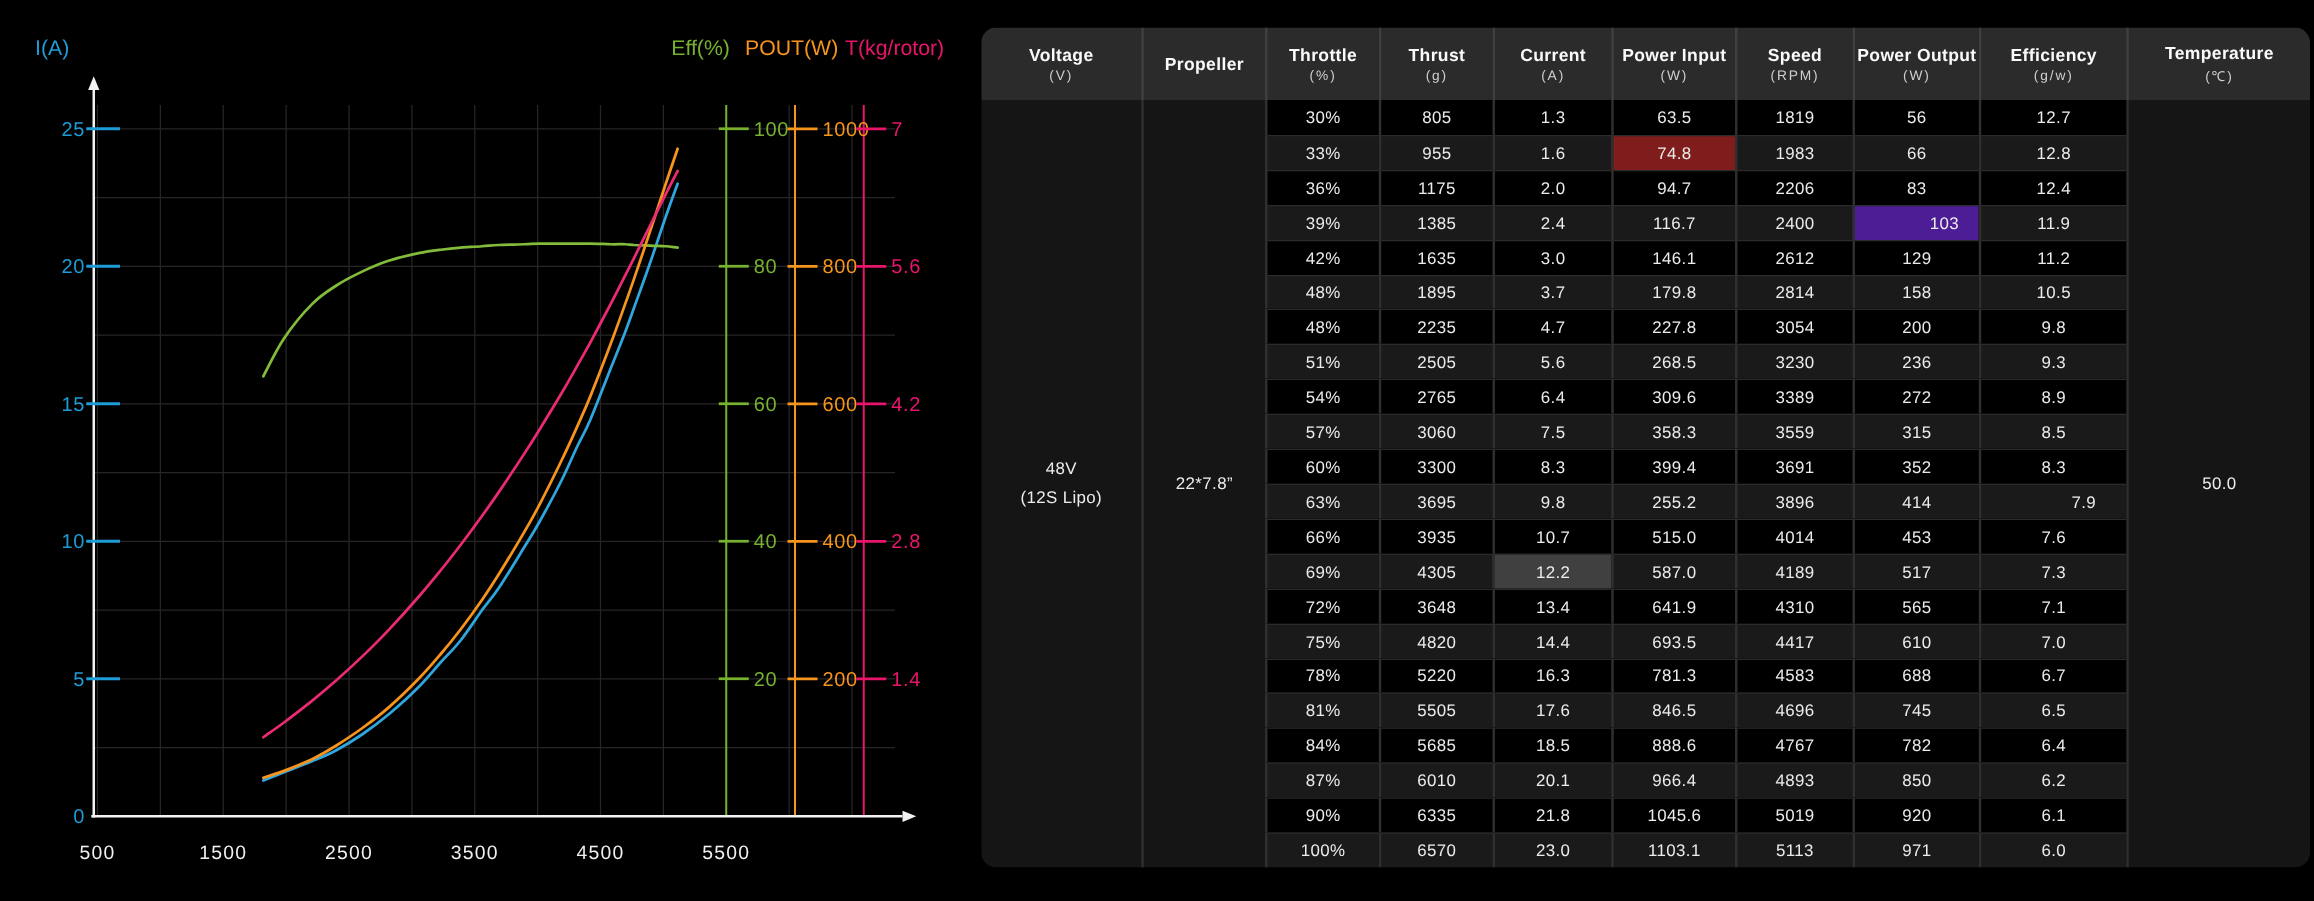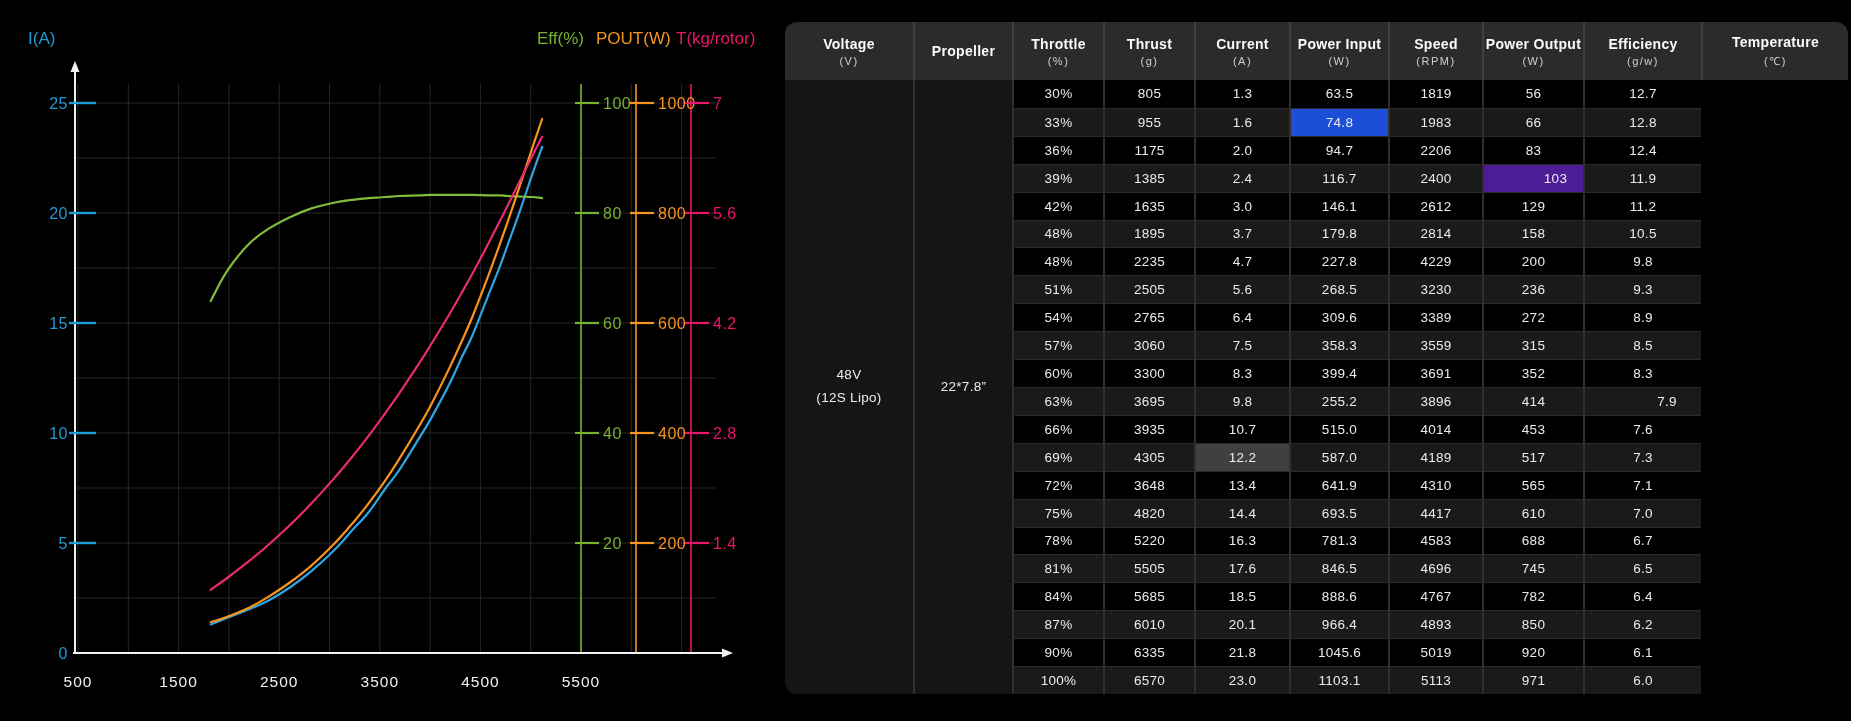"74.8" div.dcell { background: #1d4ed8 -> #7f1d1d }
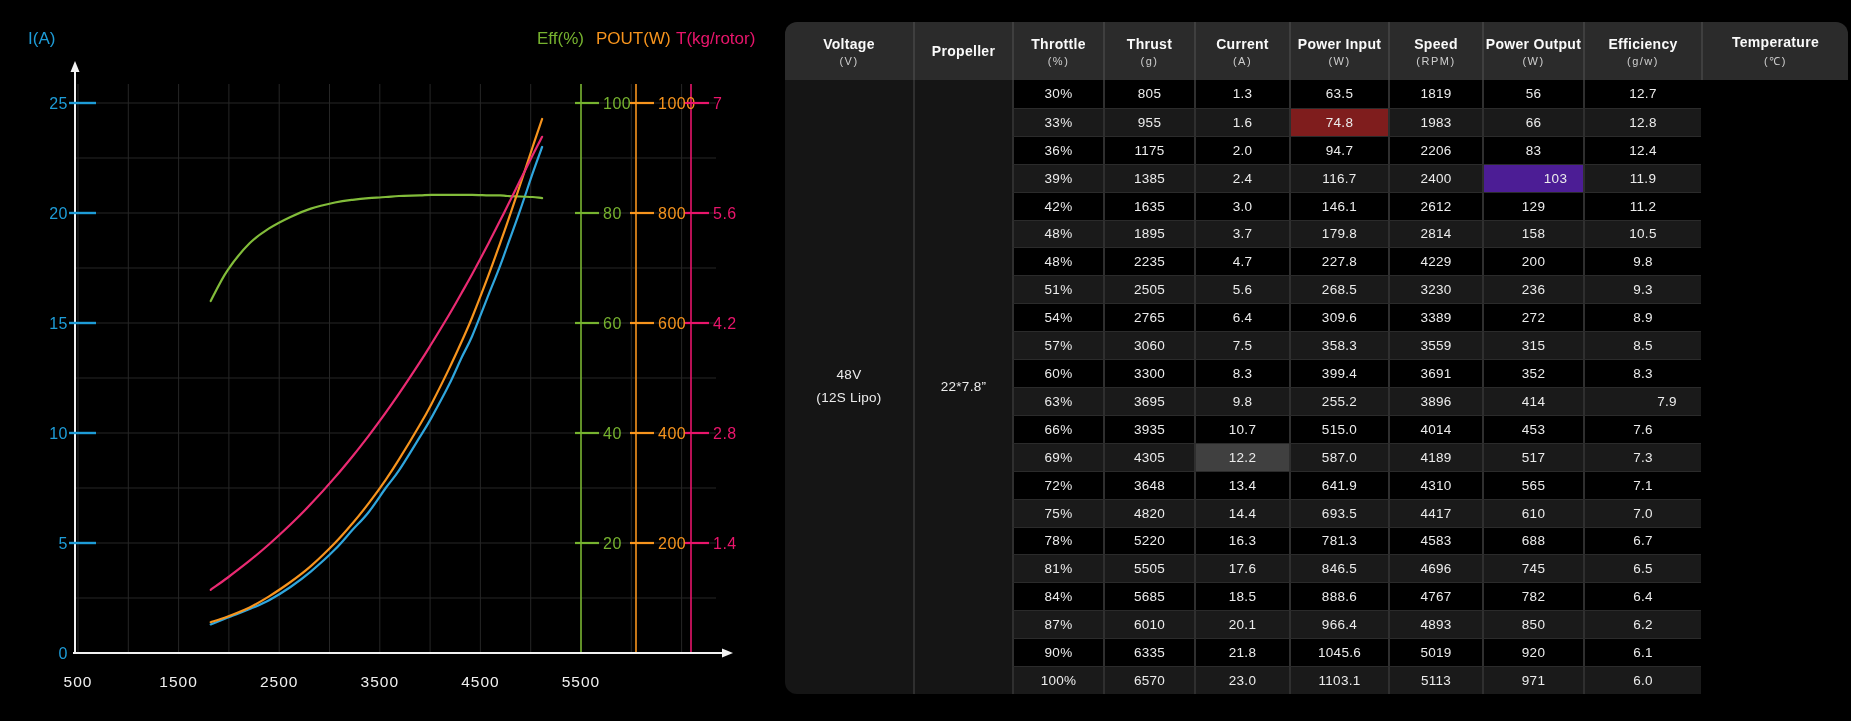"4229" div.dcell { text: 4229 -> 3054 }
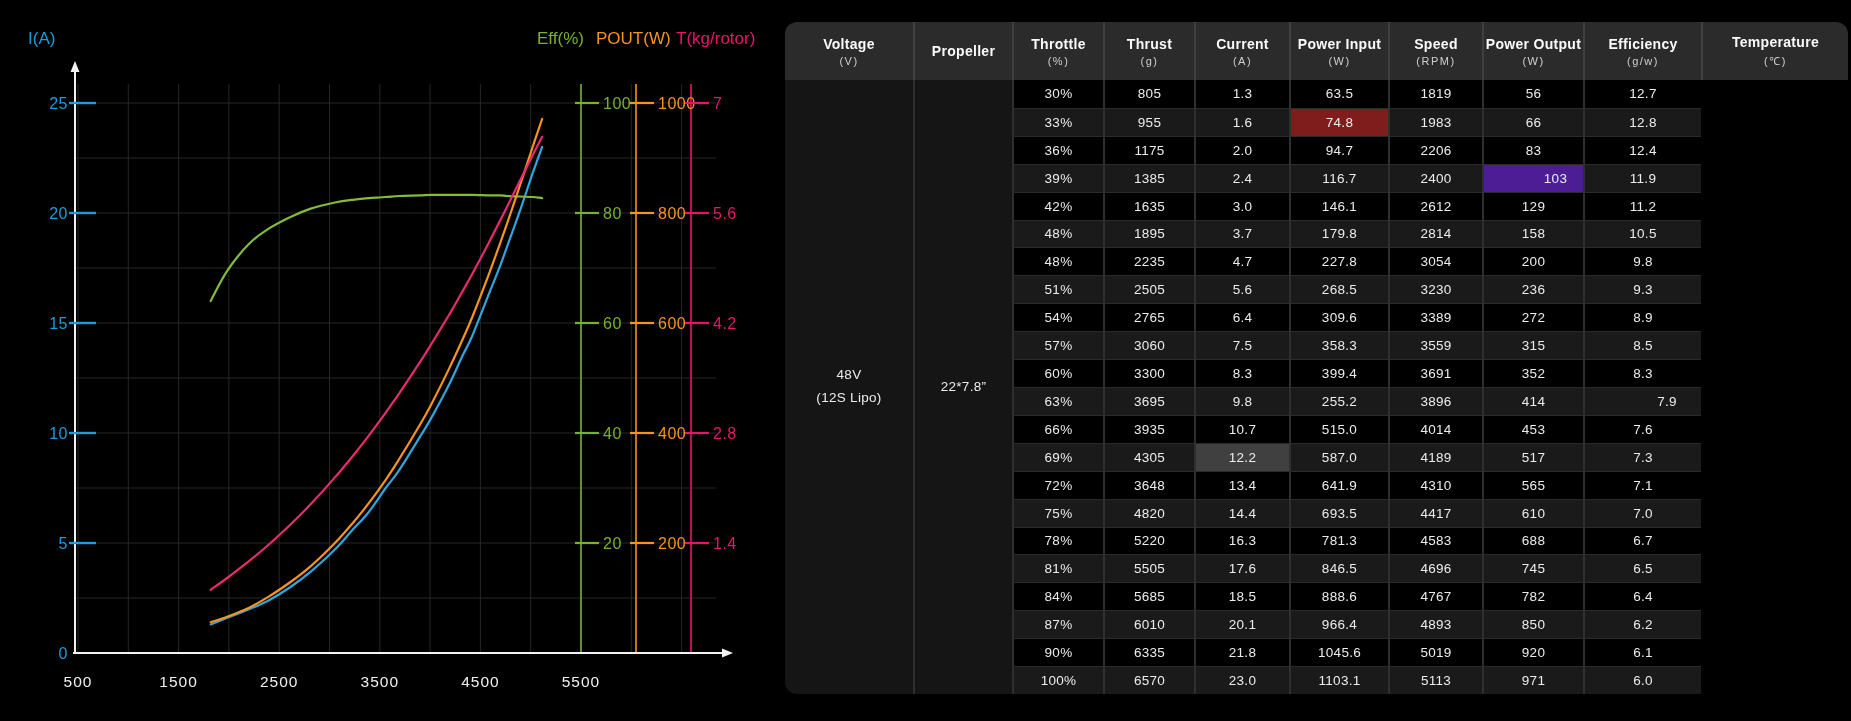"50.0" div.mcell { html: none -> <div> <div>50.0</div> </div> }
